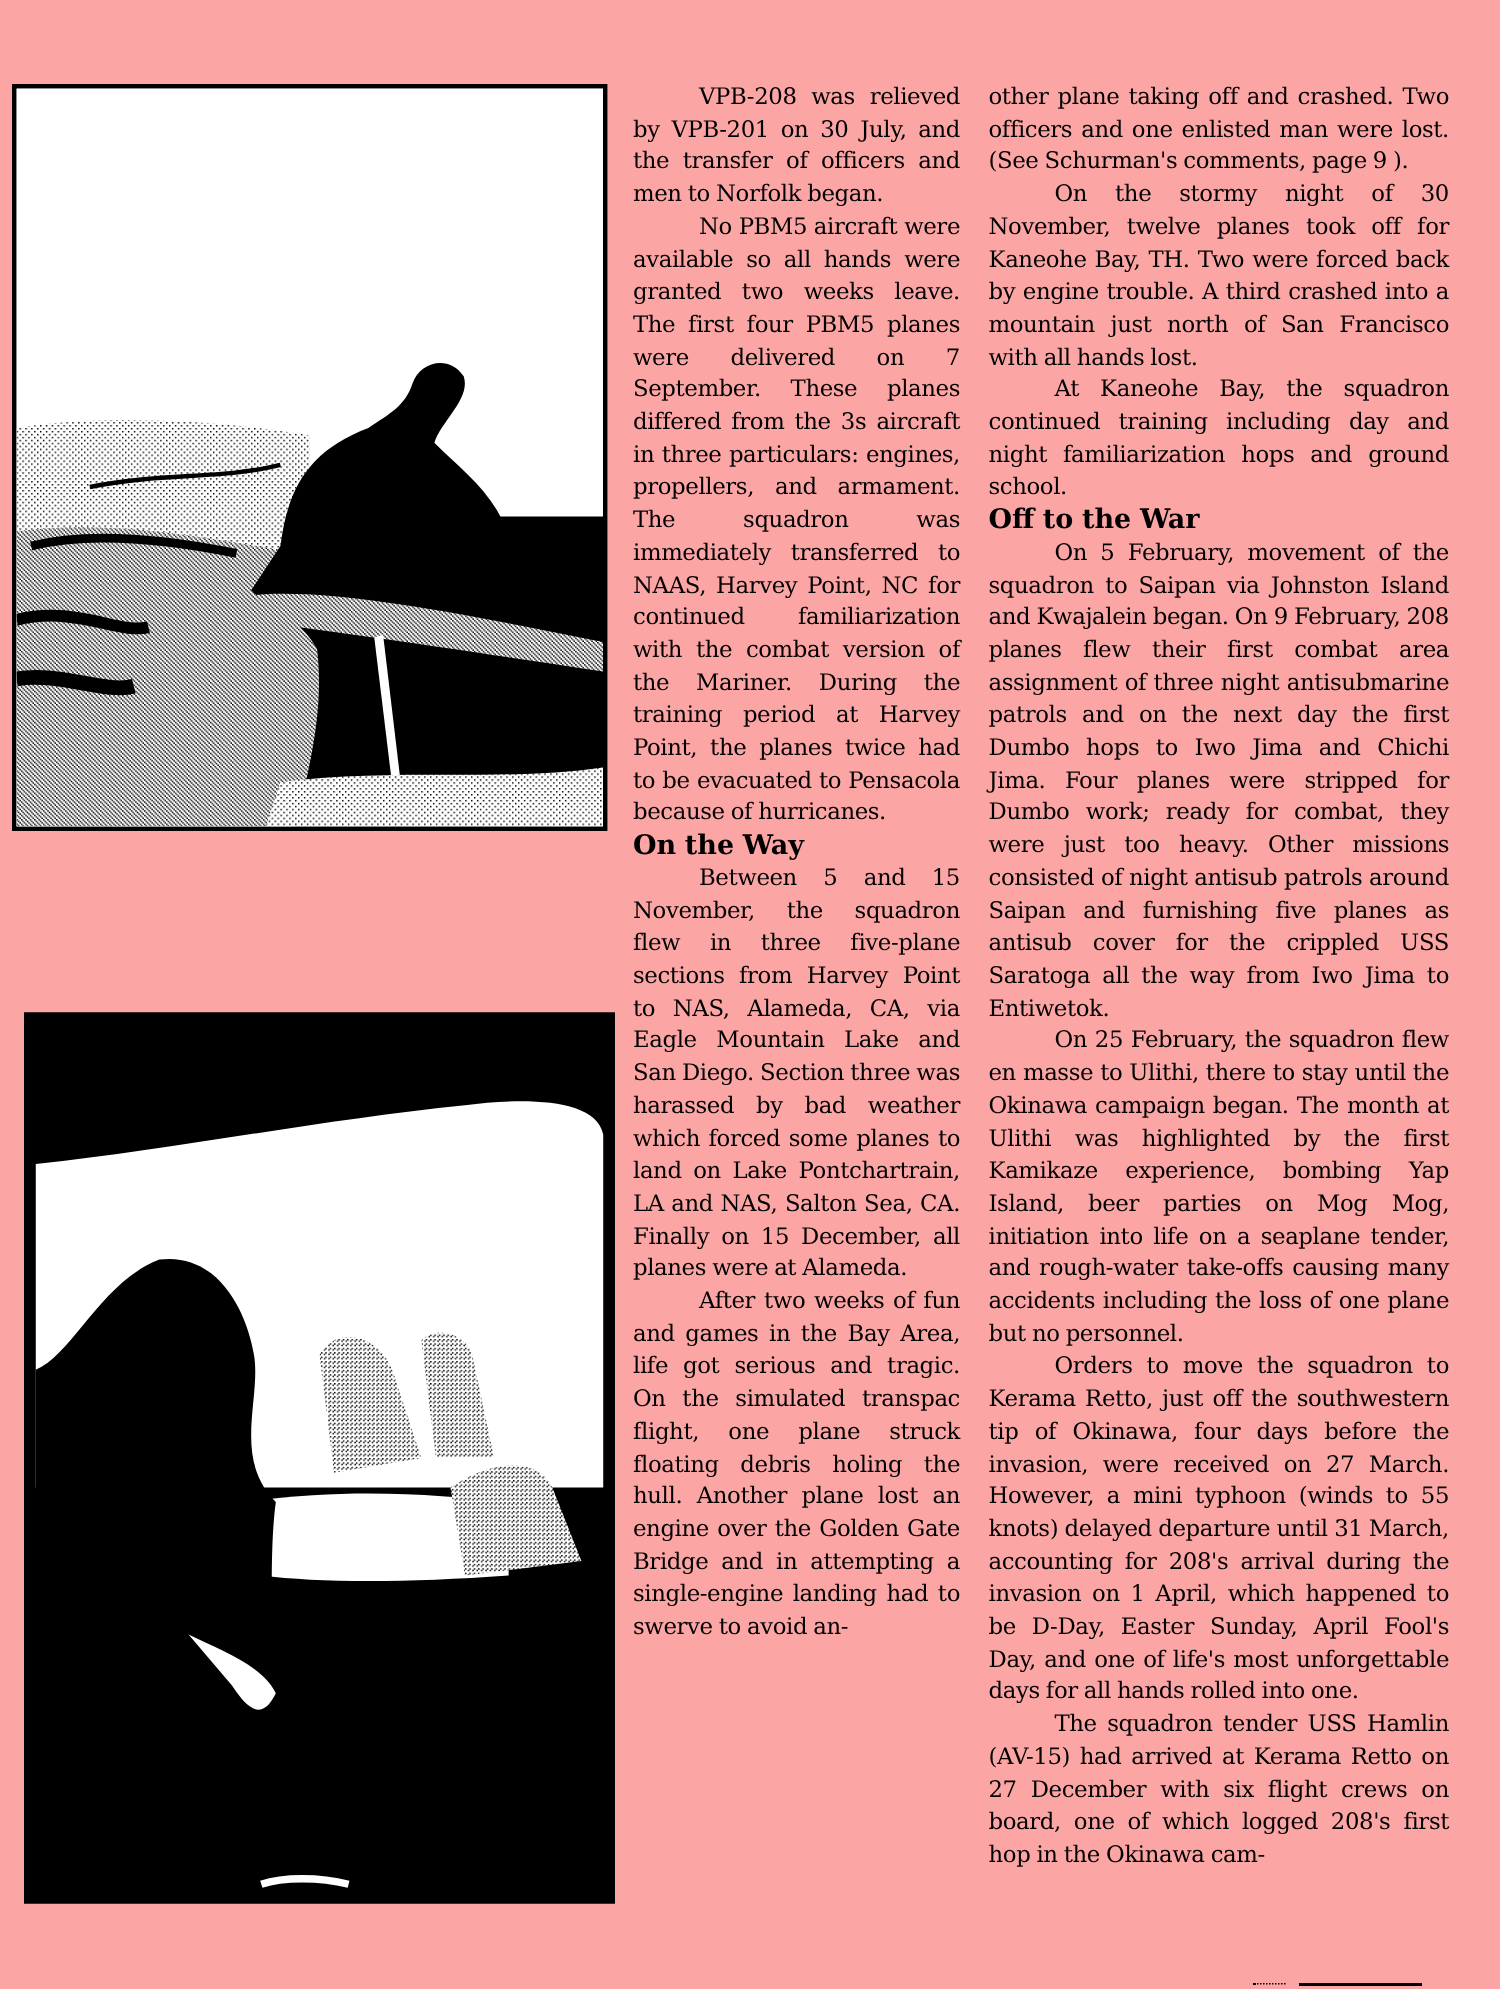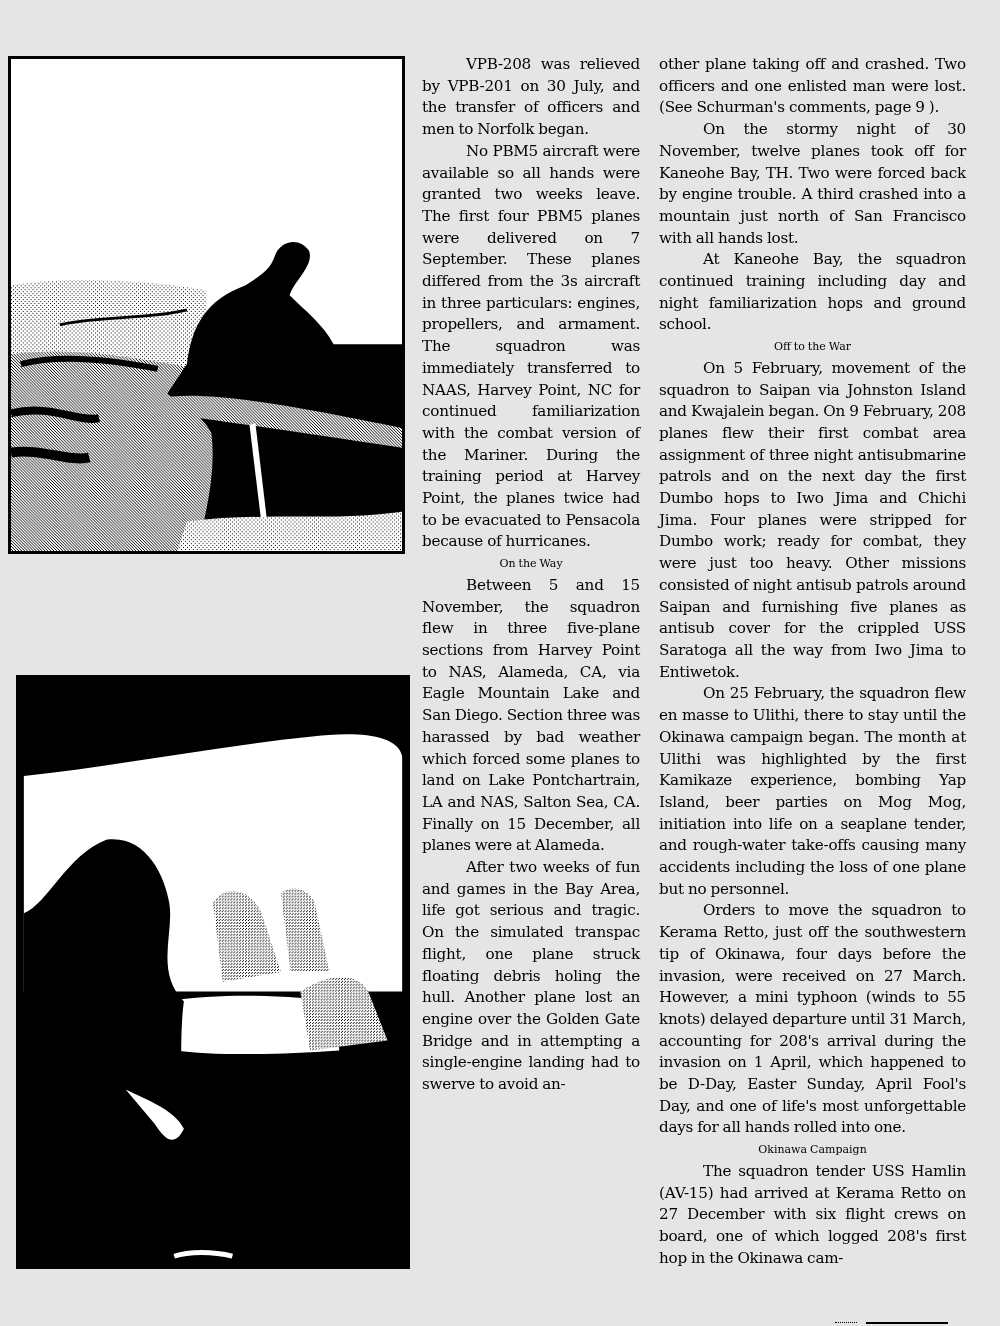"VPB-208 was relieved by VPB-201" .page { background: #e5e5e5 -> #fca5a5 }
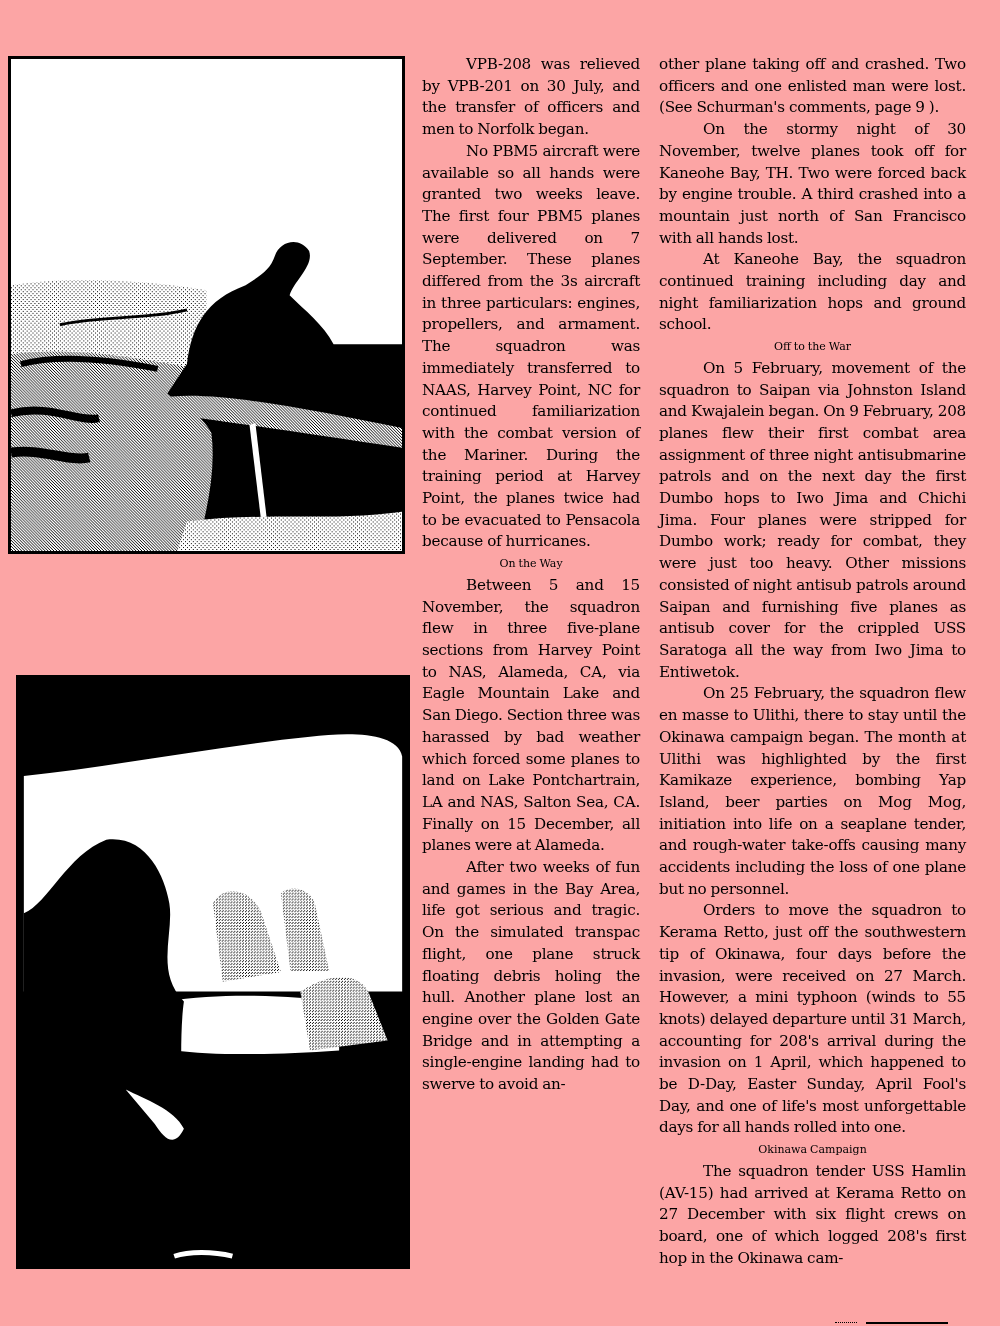"Off to the War" .col h3 { font-size: 11px -> 18px; font-weight: normal -> bold; text-align: center -> none }
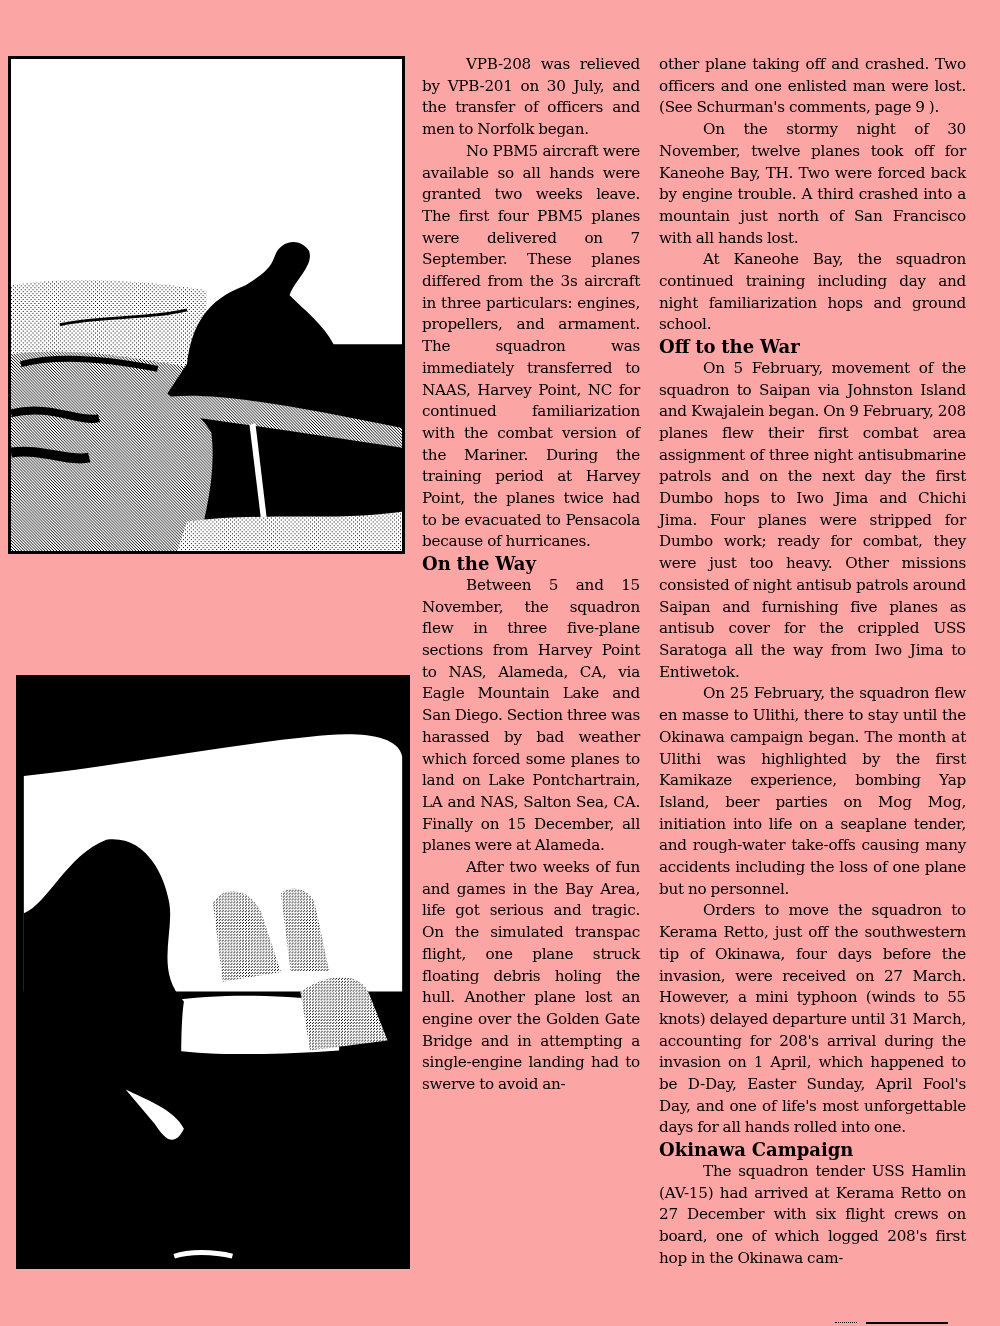"Okinawa Campaign" h3 { html: <h3>Okinawa Campaign</h3> -> none }
